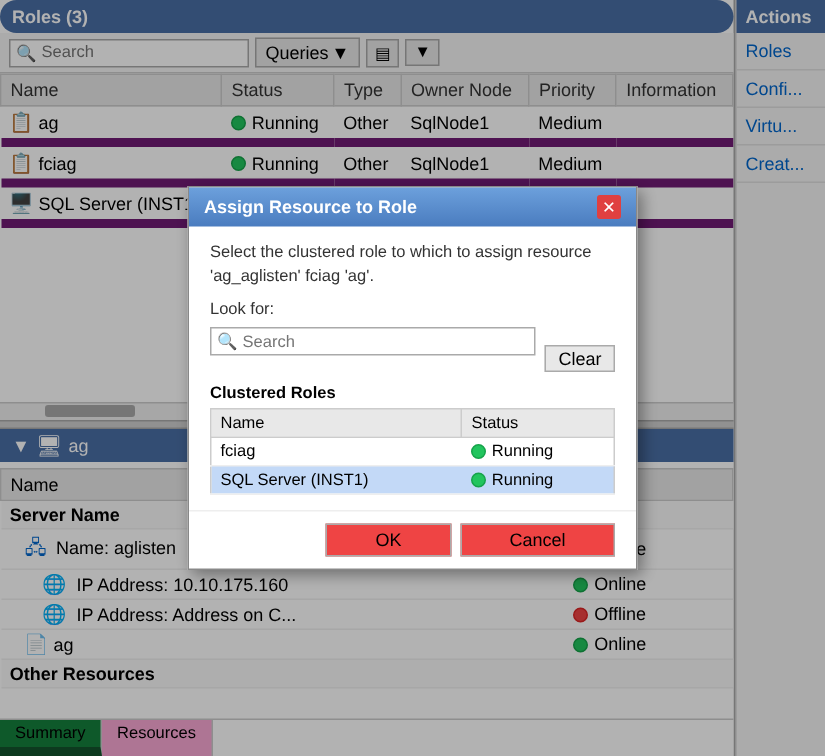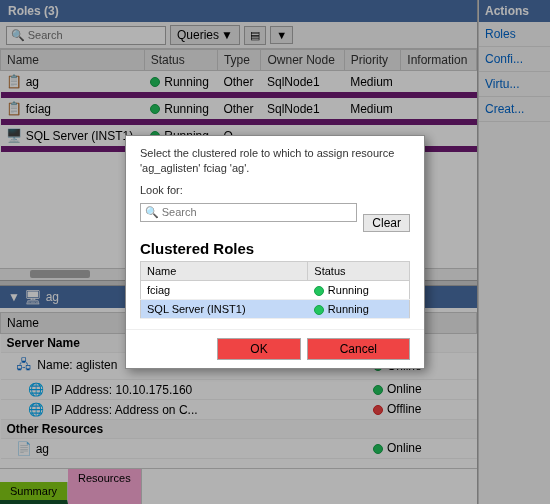"Roles (3)" .title-bar { border-radius: none -> 11px }
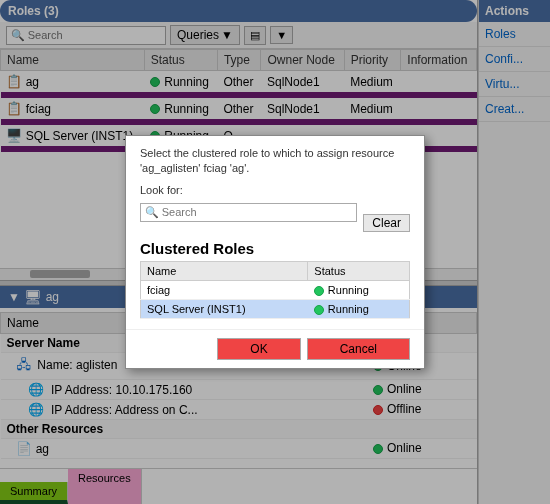"Actions" .right-sidebar { width: 72px -> 60px }
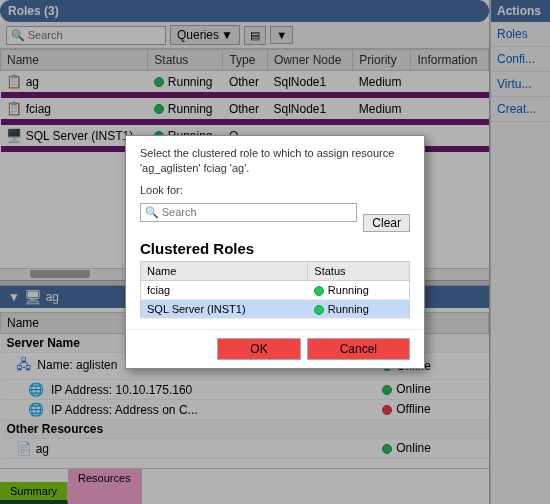"Assign Resource to Role" div.modal-title { html: none -> <div> <span>Assign Resource to Role</span> <button>✕</button> </div> }
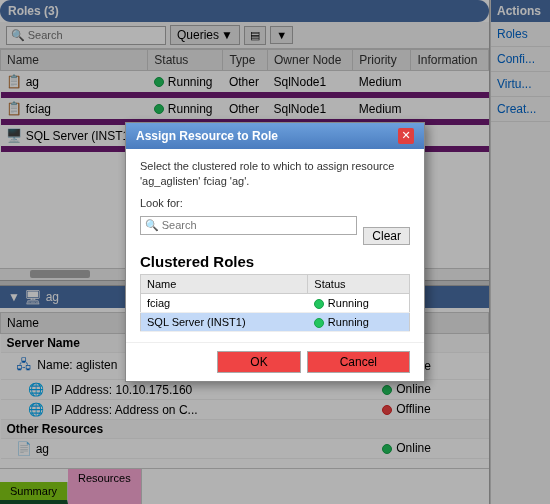"Clustered Roles" .clustered-label { font-size: 15px -> 11px }
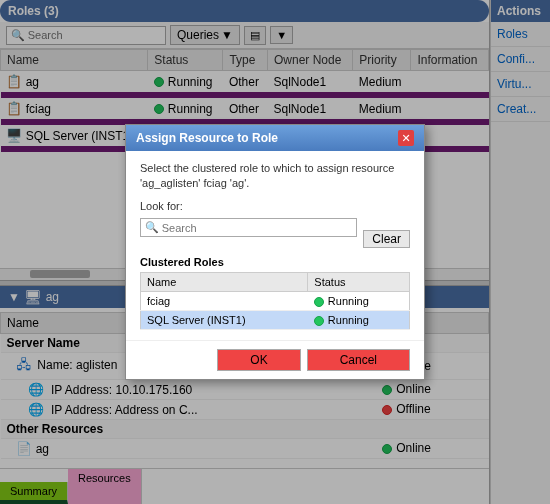"Other Resources" tr { order: before "📄 ag" -> after "📄 ag" }
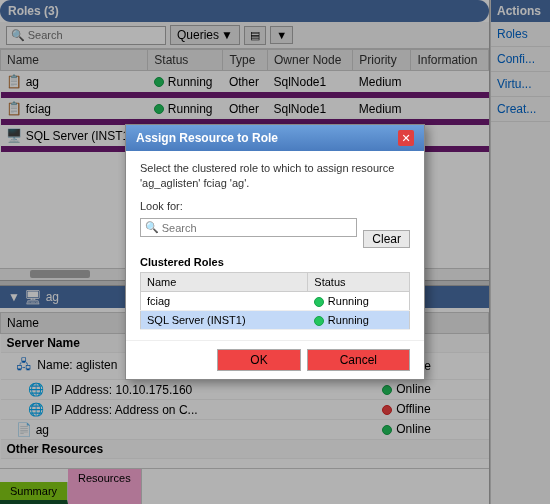"Summary" .tab.active { background: #84cc16 -> #15803d; border-bottom: 4px solid #14532d -> 6px solid #14532d; margin-top: 13px -> none }
